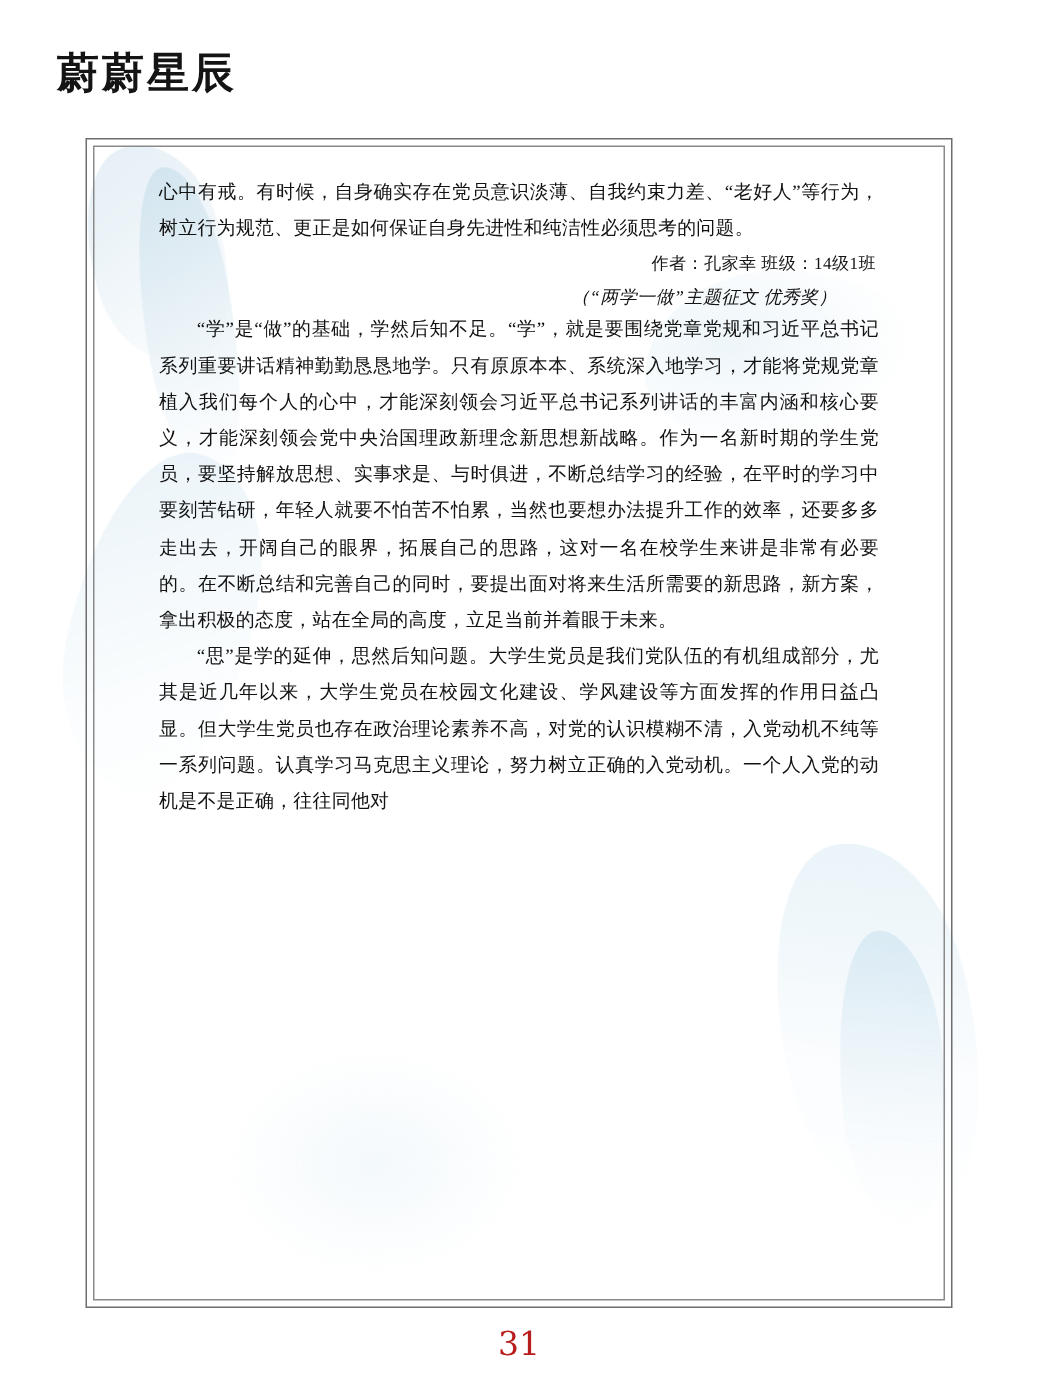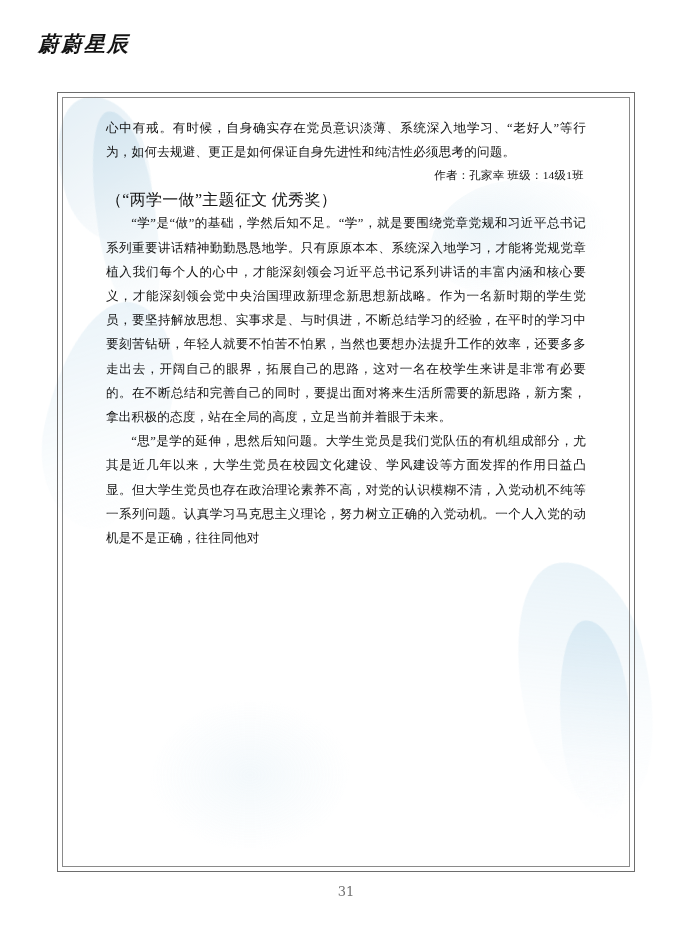"蔚蔚星辰" .book-title { font-size: 21px -> 28px; font-style: italic -> none }
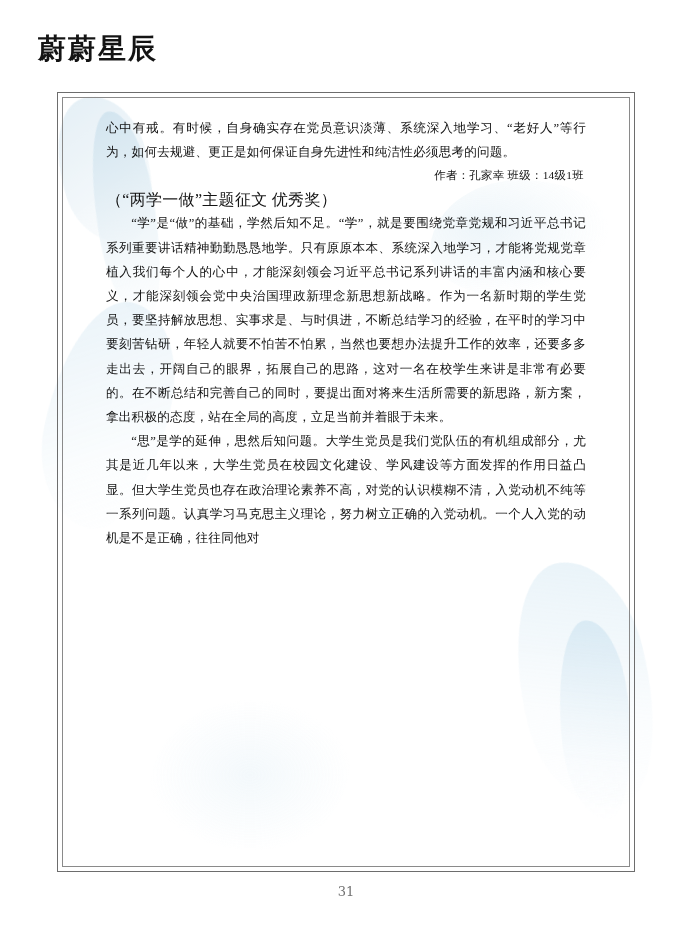"心中有戒。有时候，自身确实存在党员意识淡薄、系统深入地学习、“老好人”等行为，如" p.tight { text: 系统深入地学习、“老好人”等行为，如何去规避 -> 自我约束力差、“老好人”等行为，树立行为规范 }
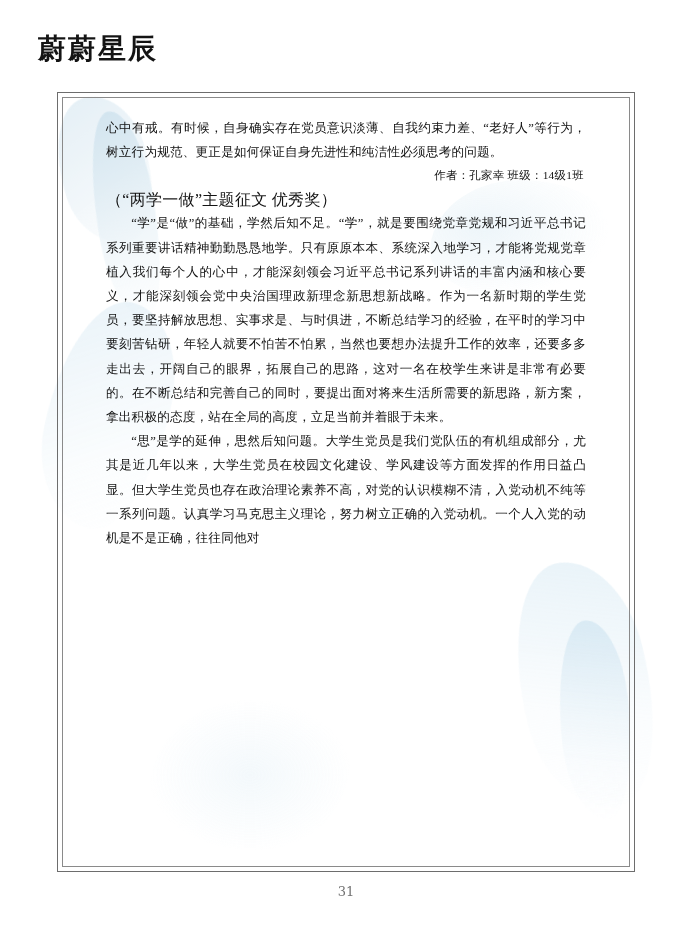"（“两学一做”主题征文 优秀奖）" .subline { font-size: 16px -> 12px; font-style: none -> italic; text-align: none -> right }
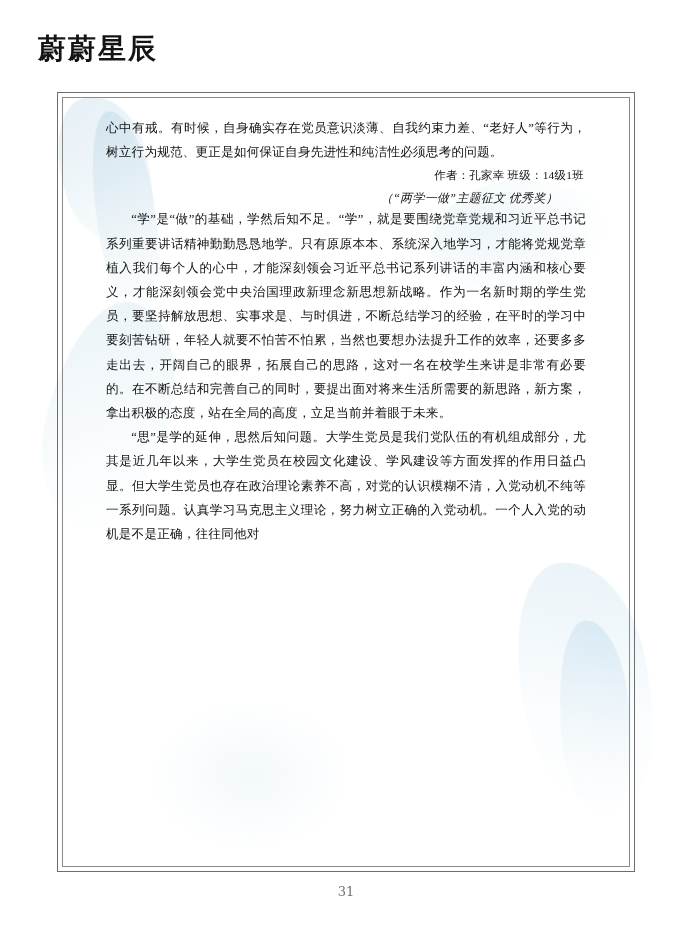"31" .page-number { color: #737373 -> #b91c1c; font-size: 13px -> 22px }
